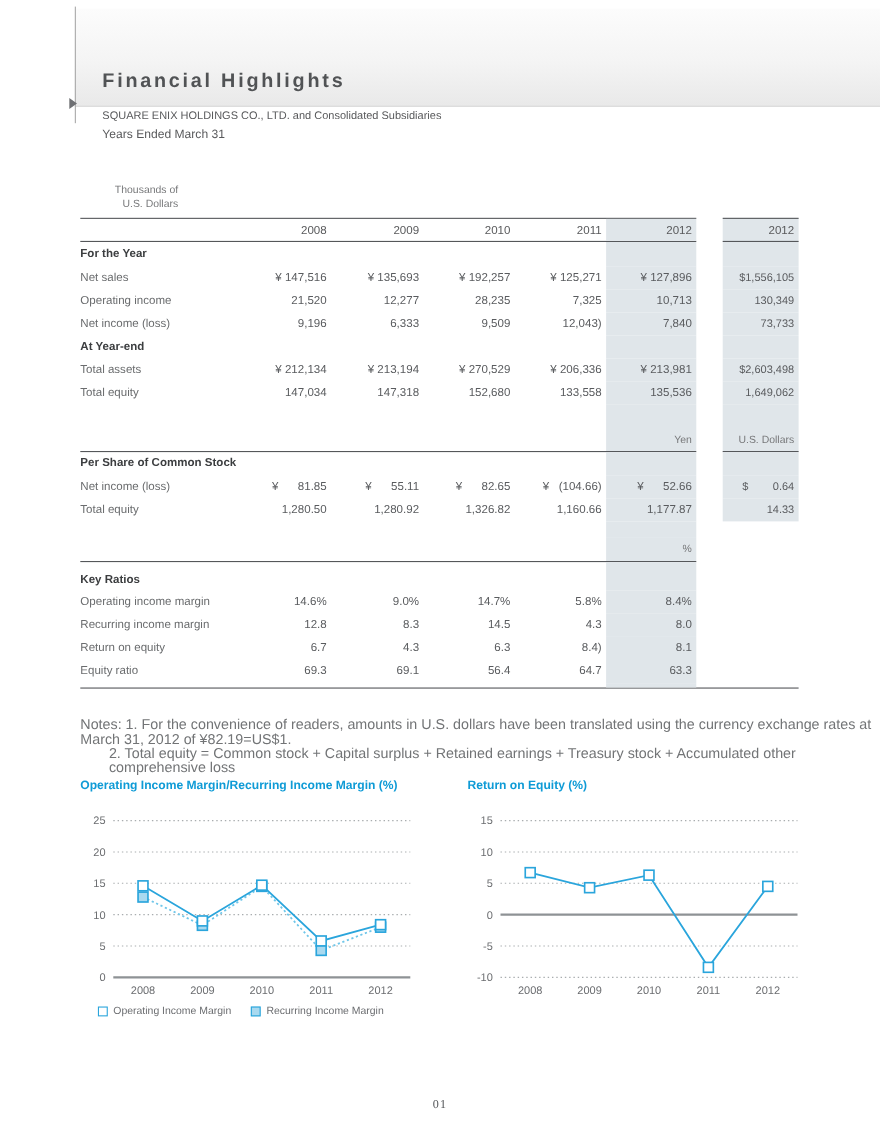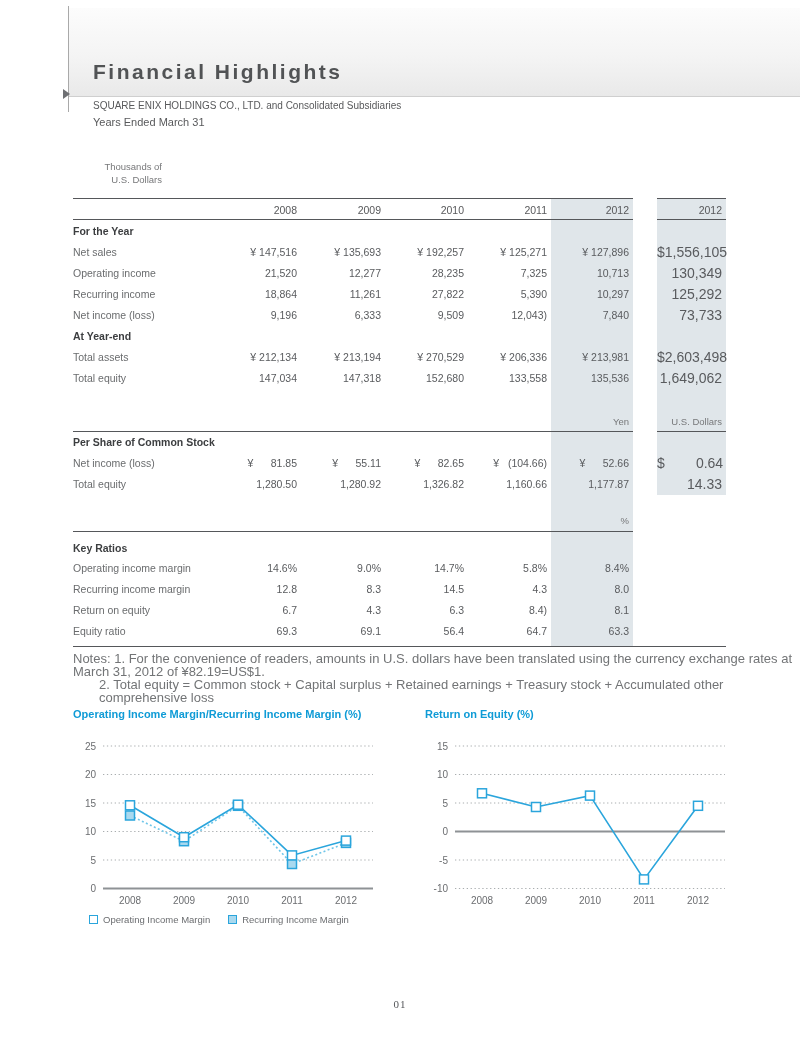"Financial Highlights" .page-title { font-size: 21px -> 18px }
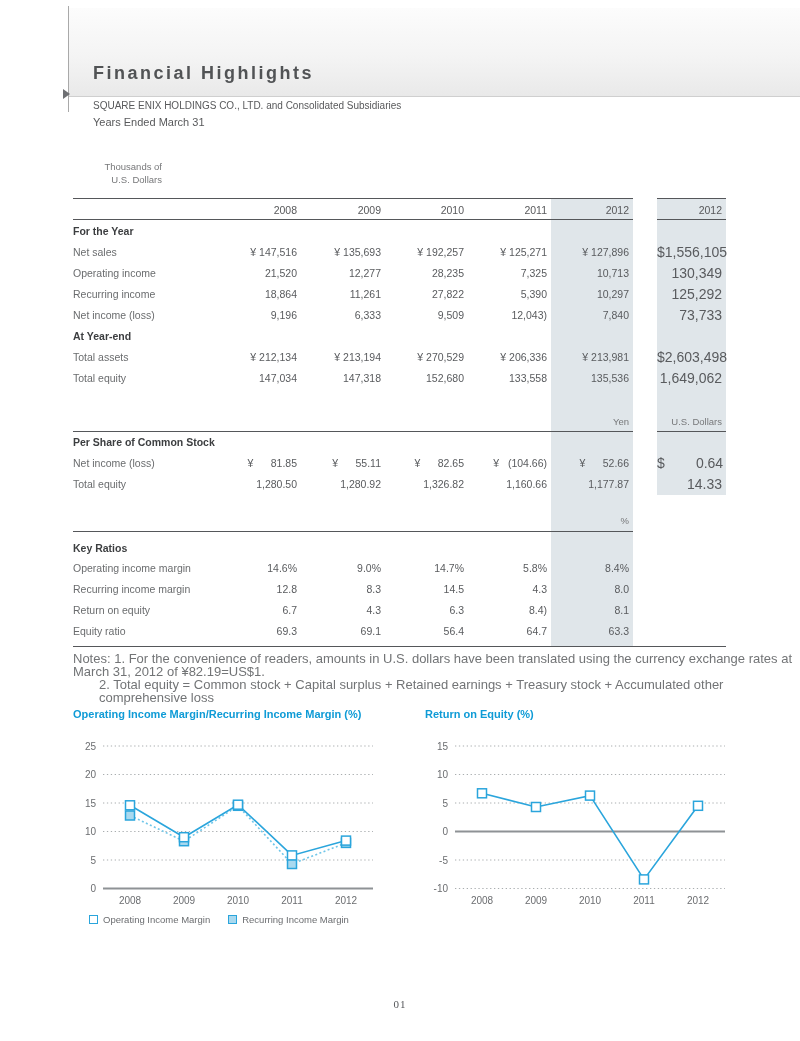"Thousands of" .u1 .tusd { justify-content: flex-start -> center }
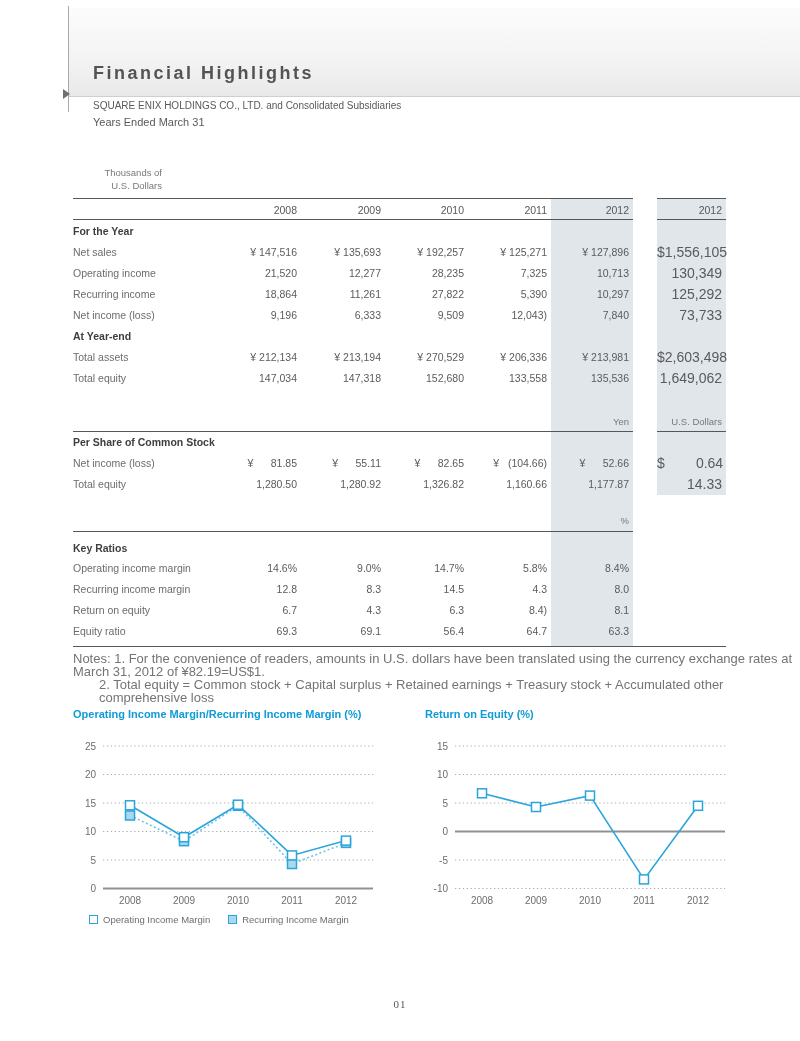"$1,556,105" .tusd { font-size: 14px -> 10px }
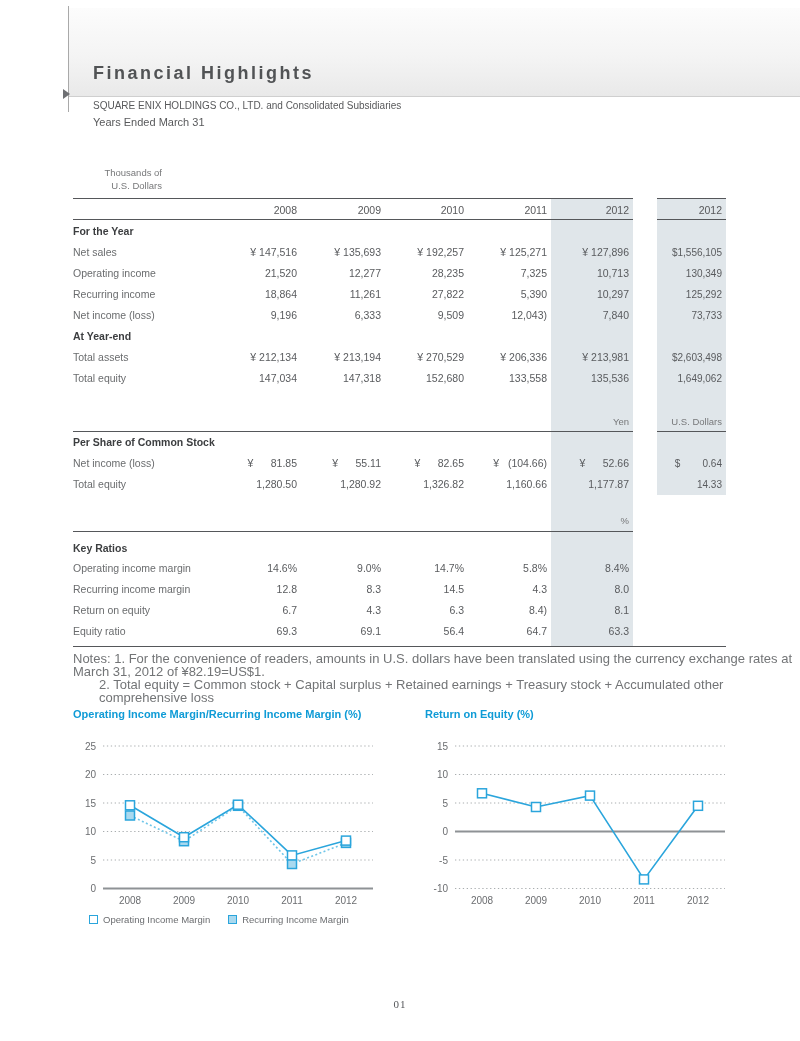"Recurring income" div.trow { html: <div> <div> <div>Recurring income</div> <div>18,864</div> <div>11,261</div> <div>27,822</div> <div>5,390</div> <div>10,297</div> </div> <div></div> <div>125,292</div> </div> -> none }
